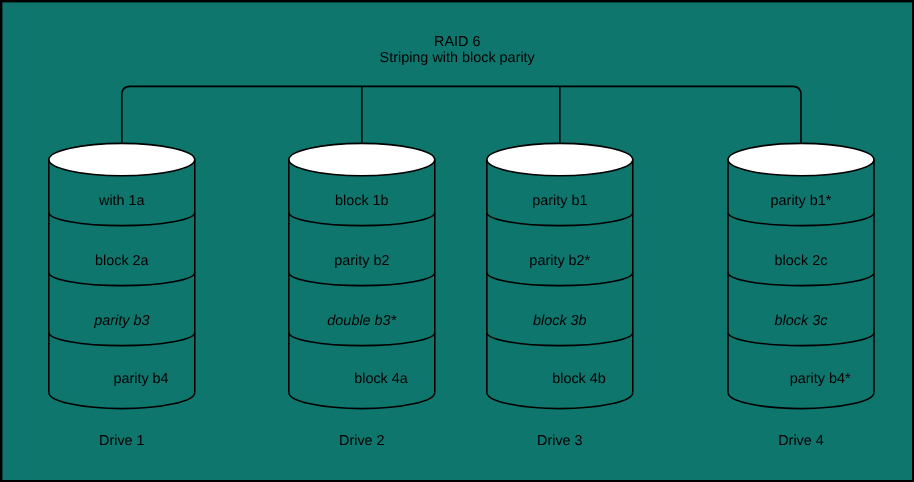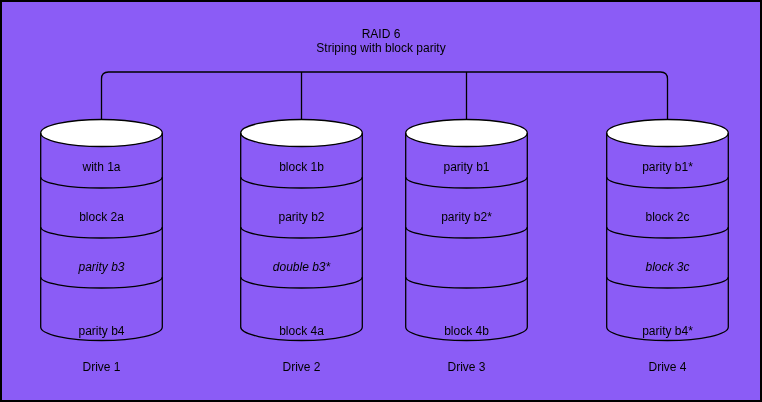"RAID 6" .canvas { background: #8b5cf6 -> #0f766e }
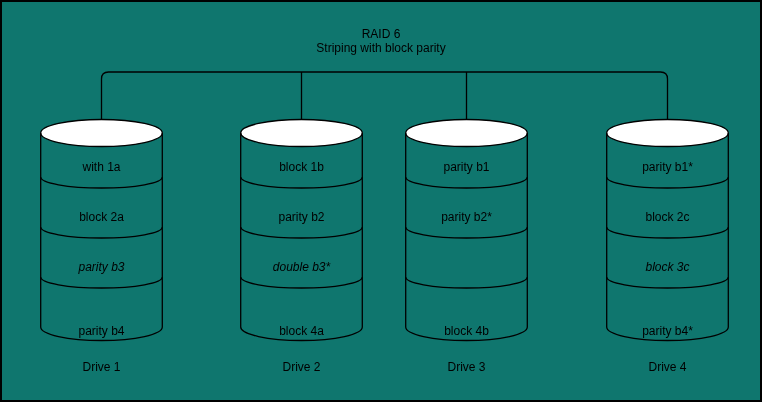"block 3b" div.blk { html: none -> <div>block 3b</div> }
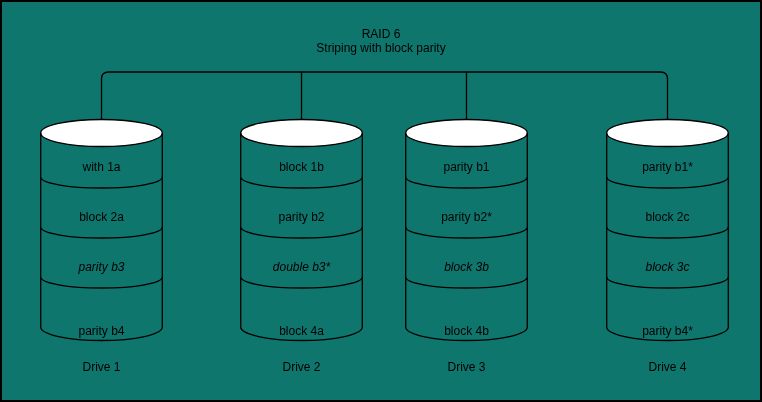"parity b4" .blk-3 { padding-left: none -> 16px; top: 204px -> 188px }
